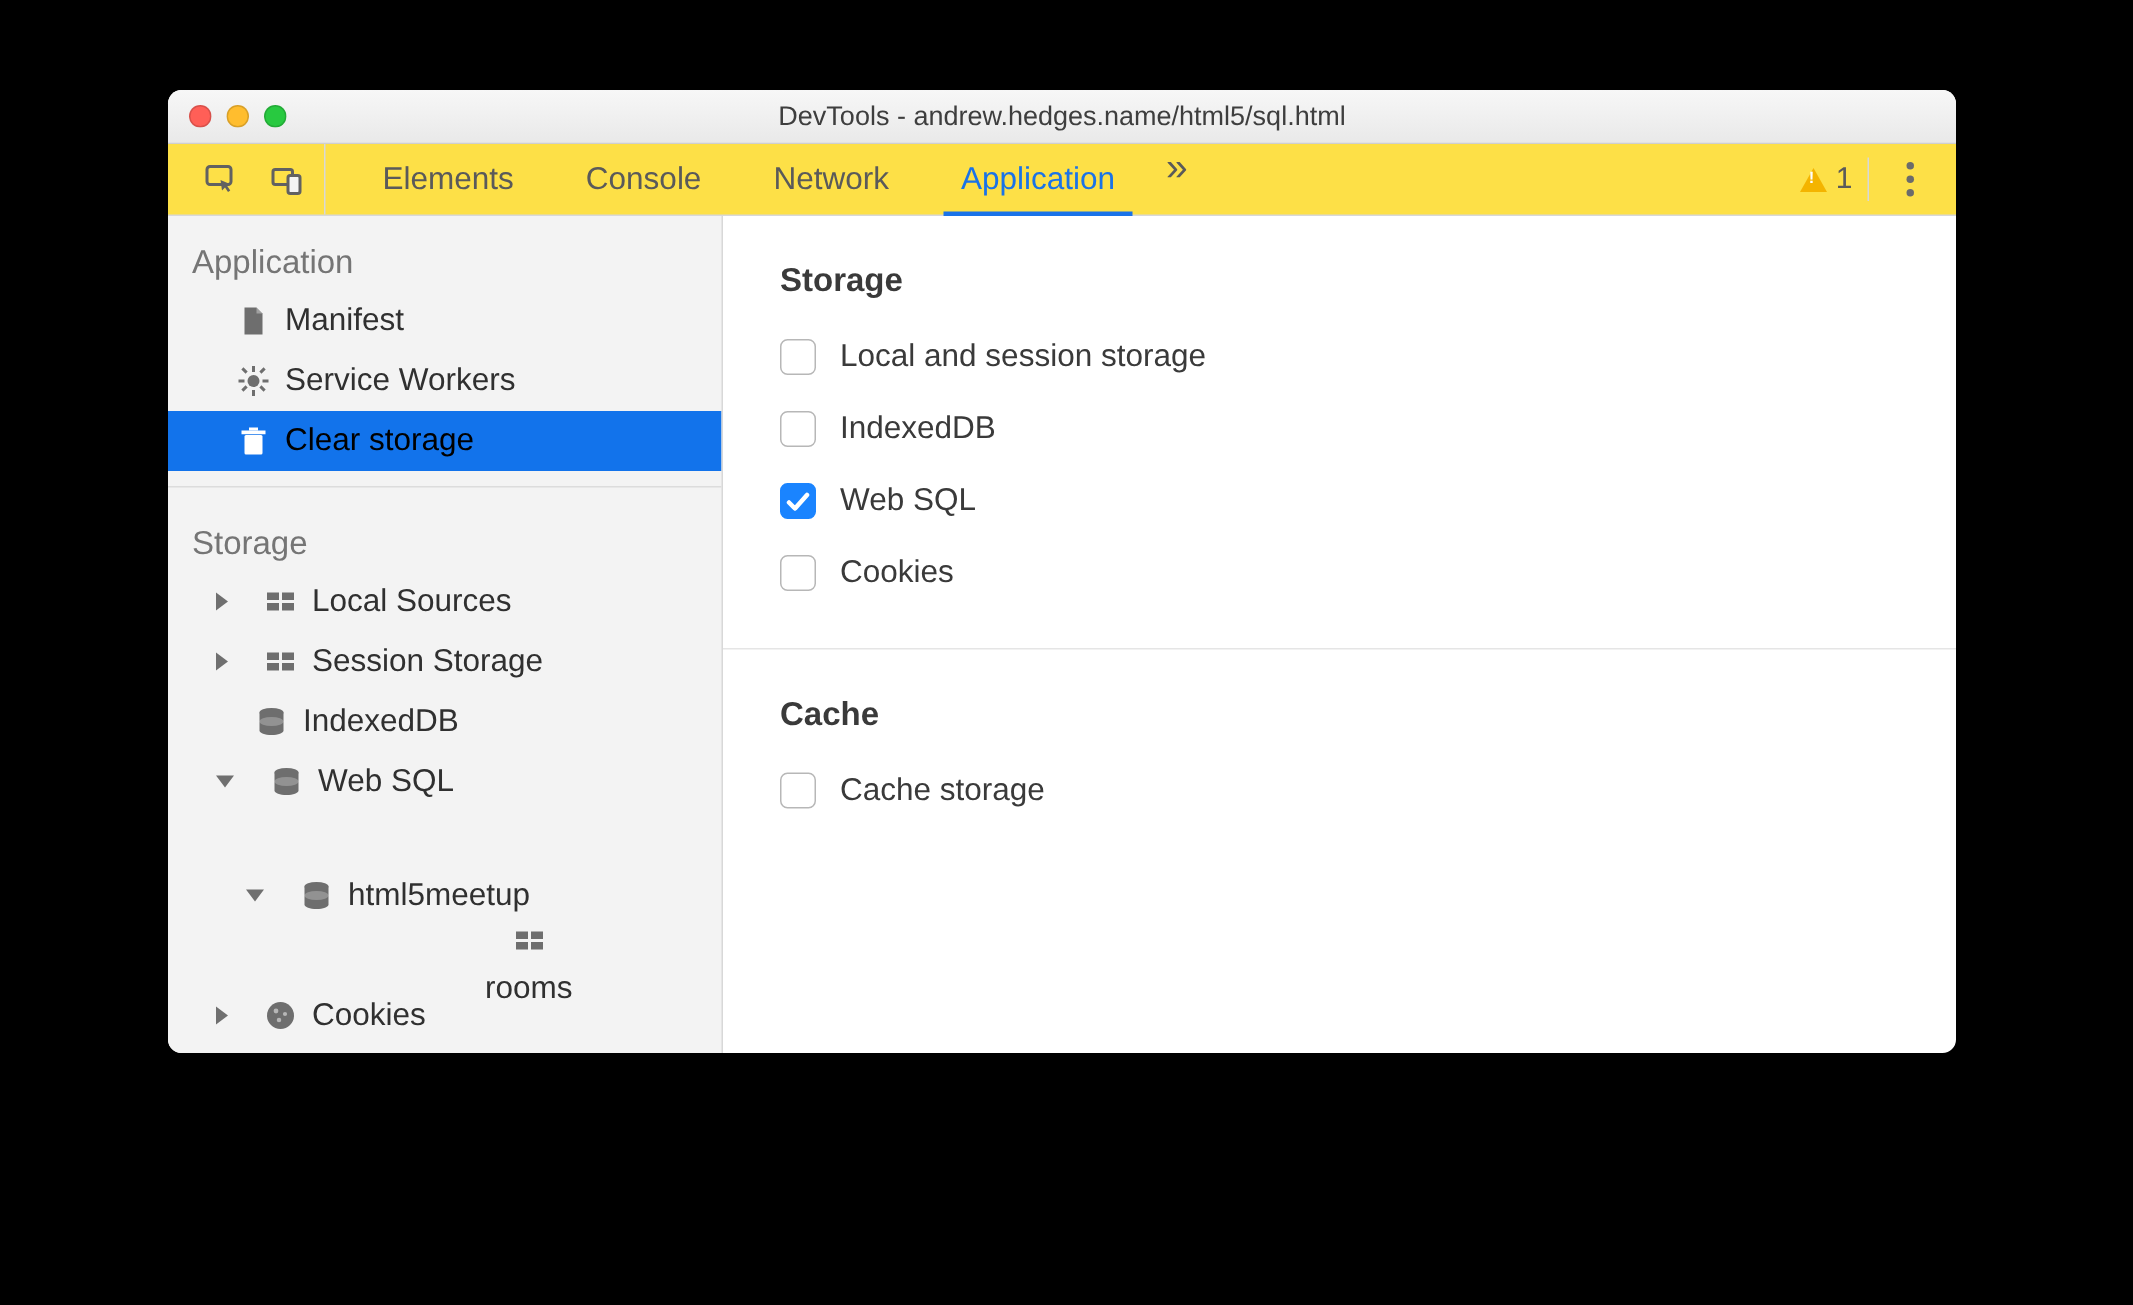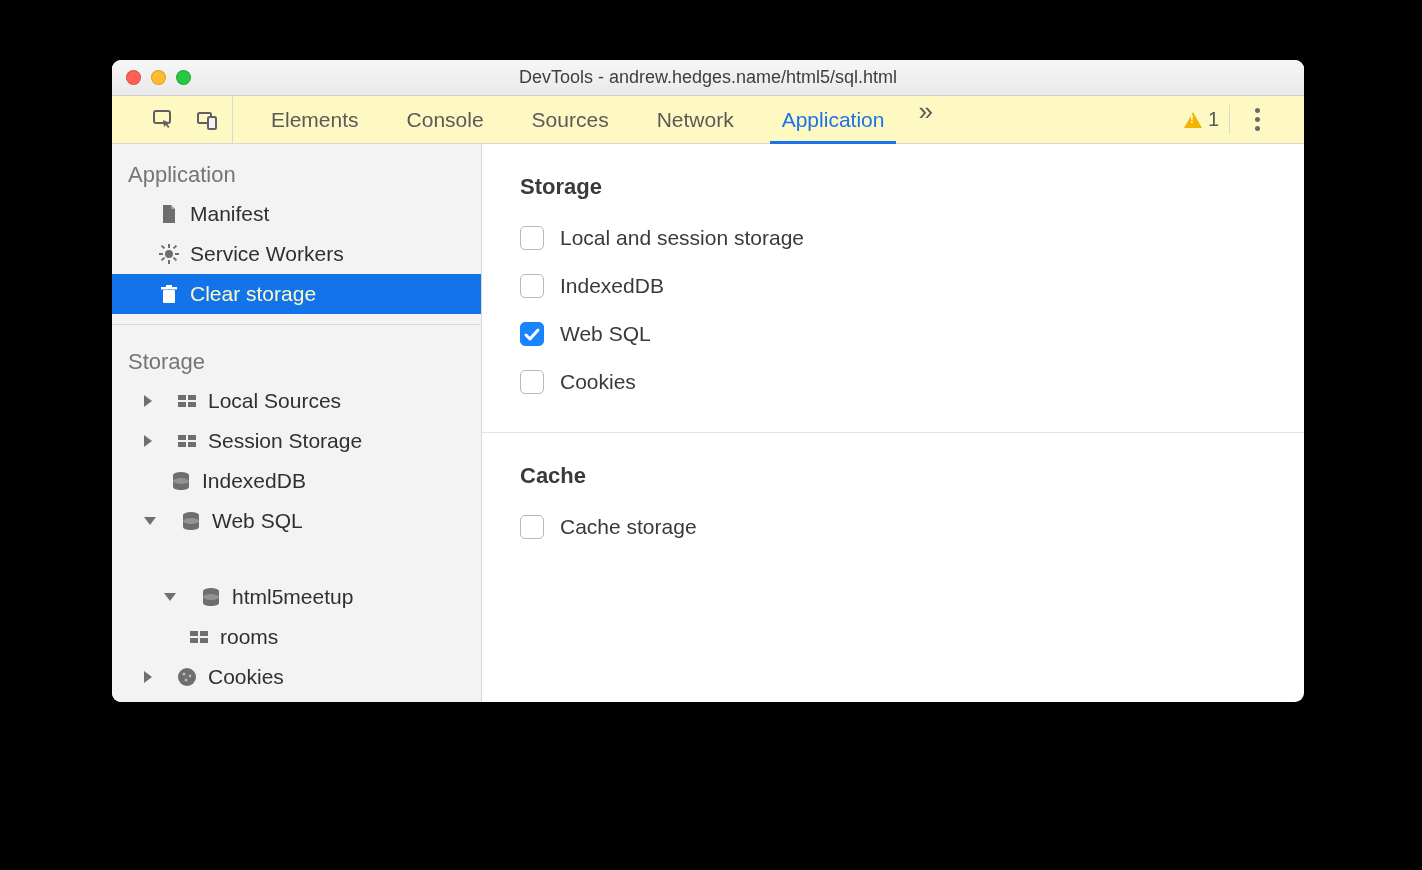"Elements" .tabbar { background: #fef9c3 -> #fde047; padding: 0 26px -> 0 10px }
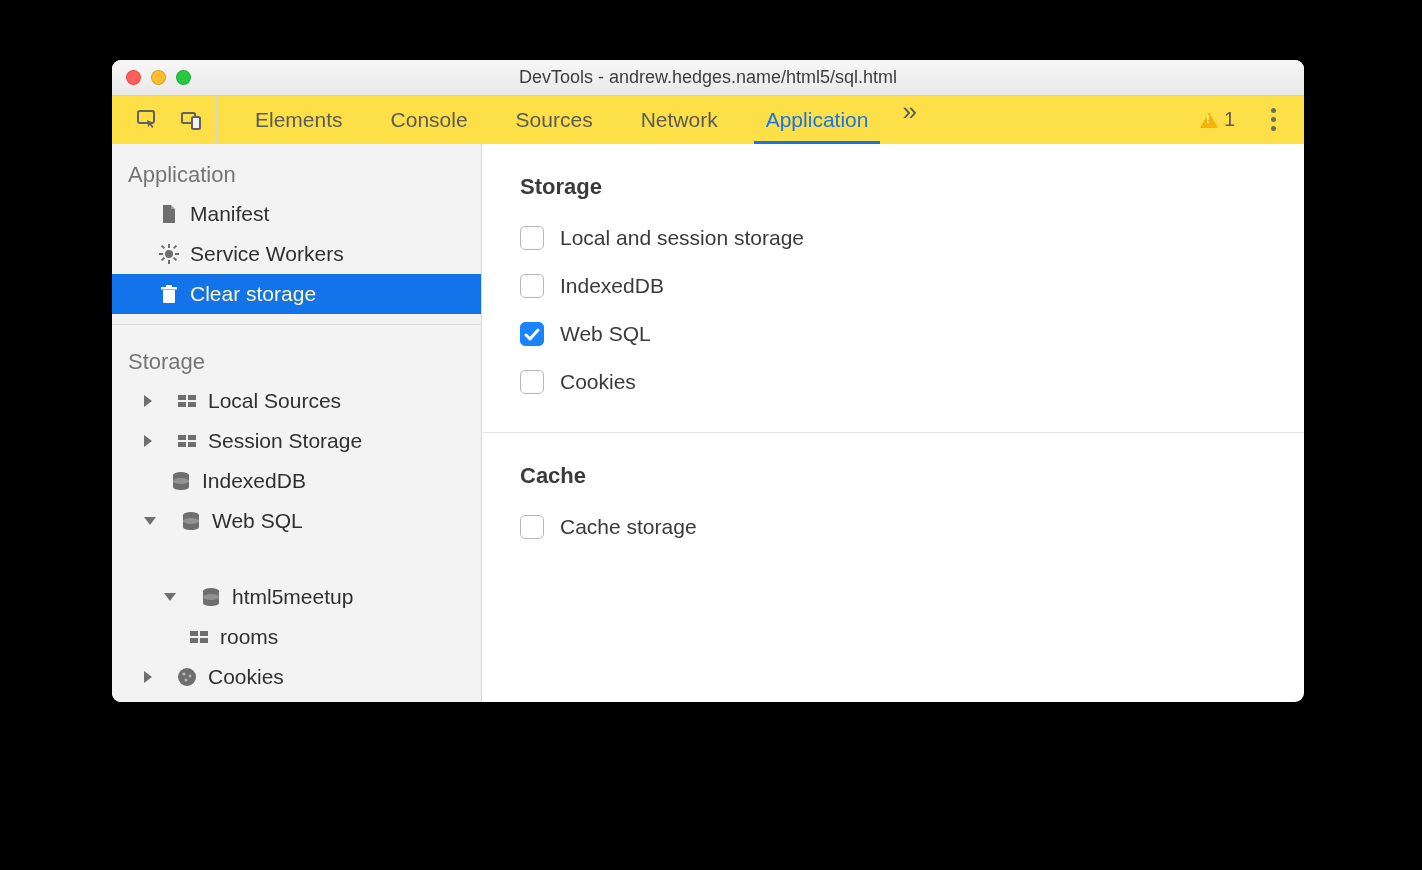"Sources" div.tab { html: <div> <span>Sources</span> </div> -> none }
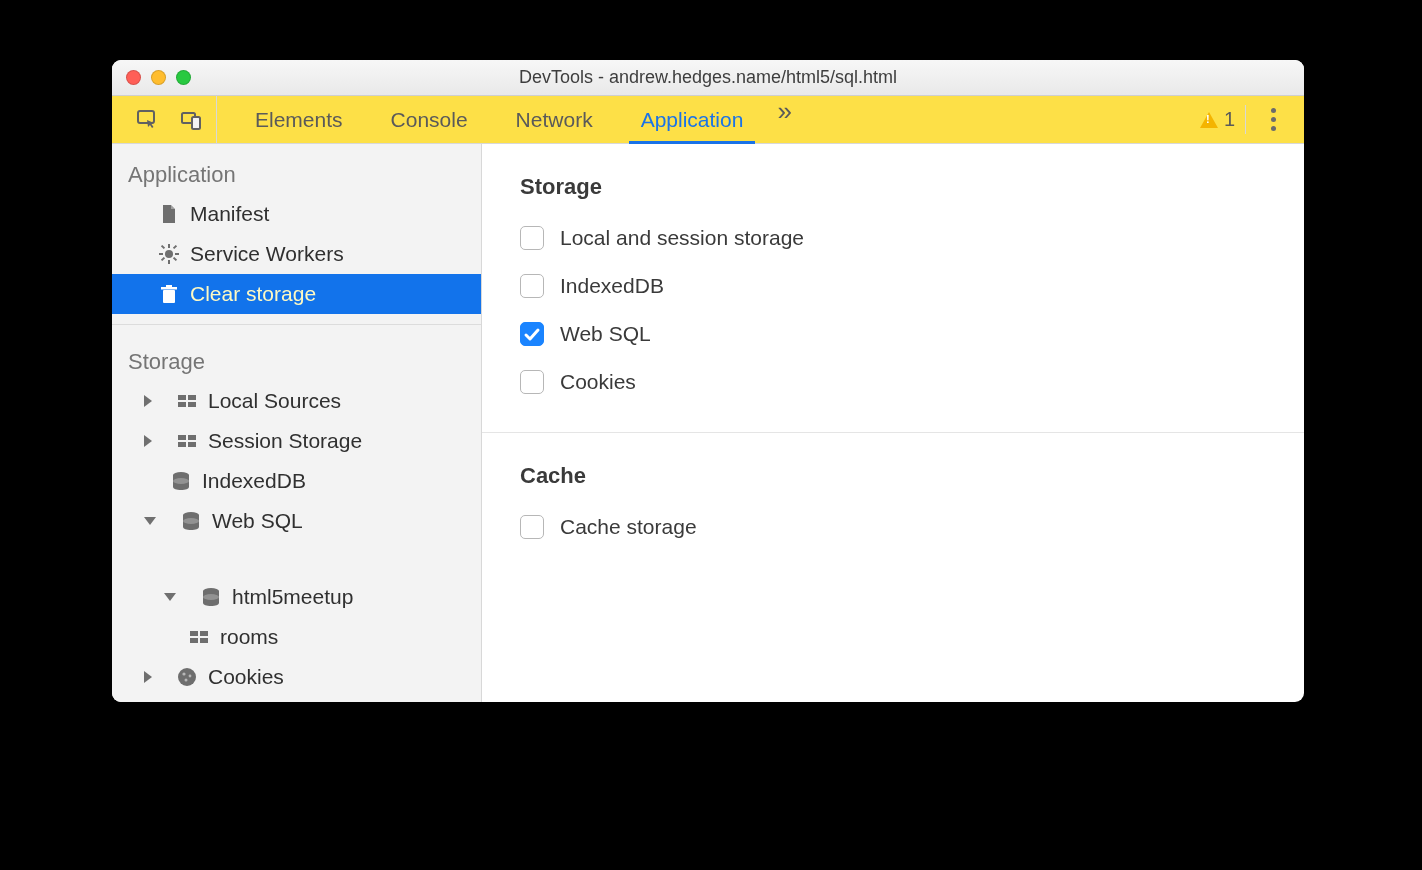"Clear storage" .side-item.sel { color: #fef9c3 -> #000000 }
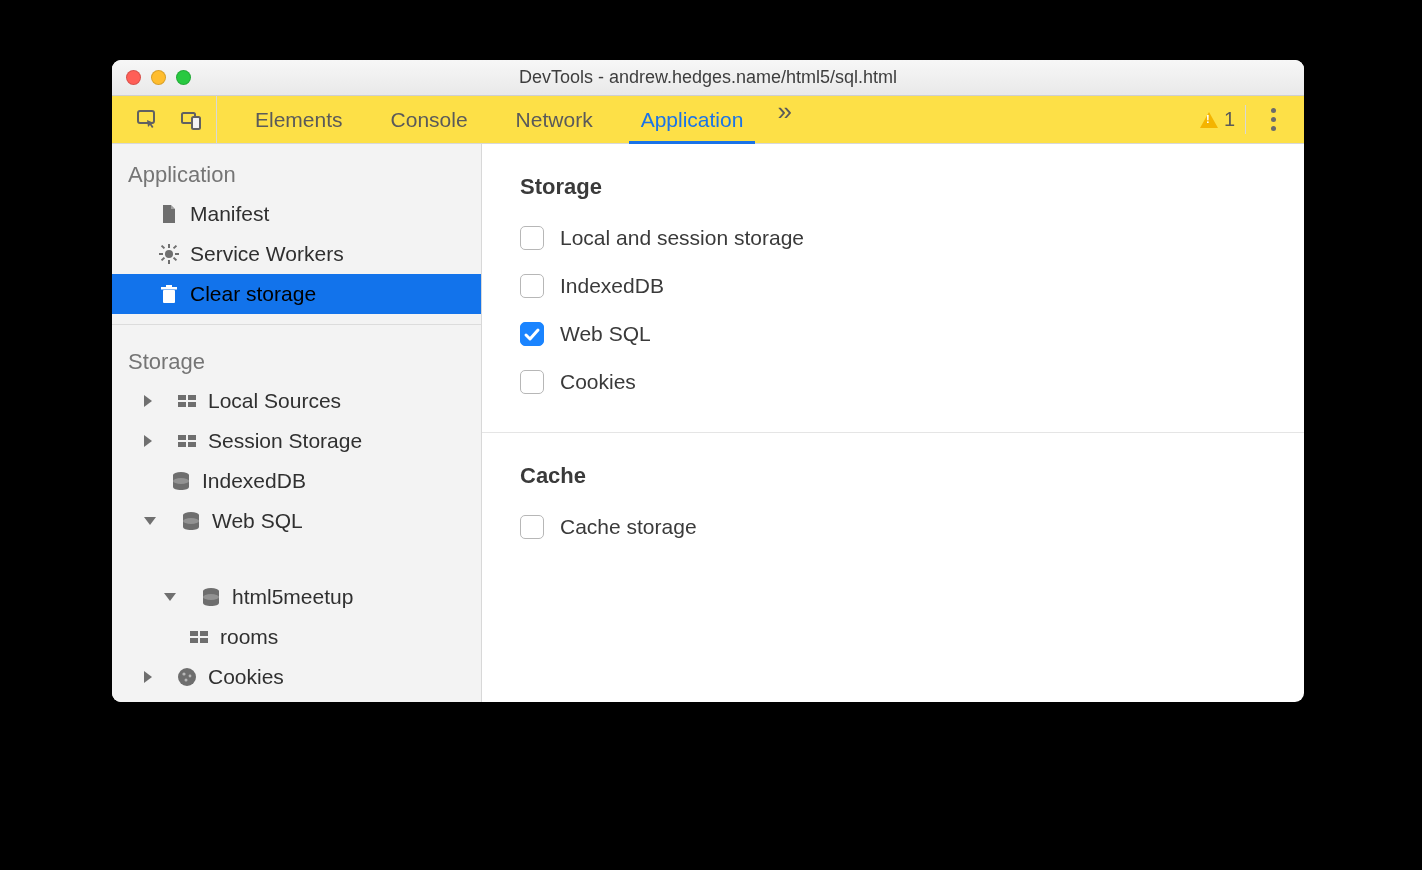"rooms" .side-item.indent3 { flex-direction: none -> column; padding-left: 76px -> 112px }
